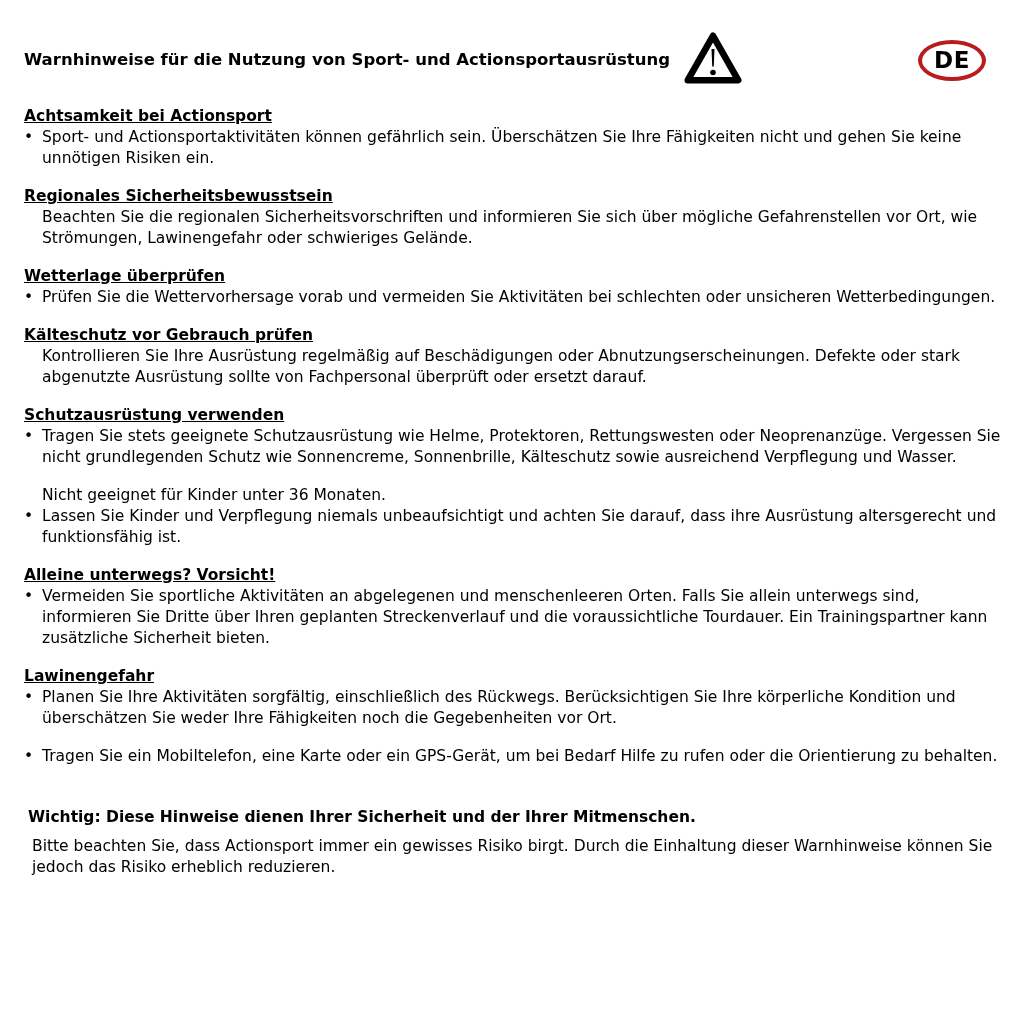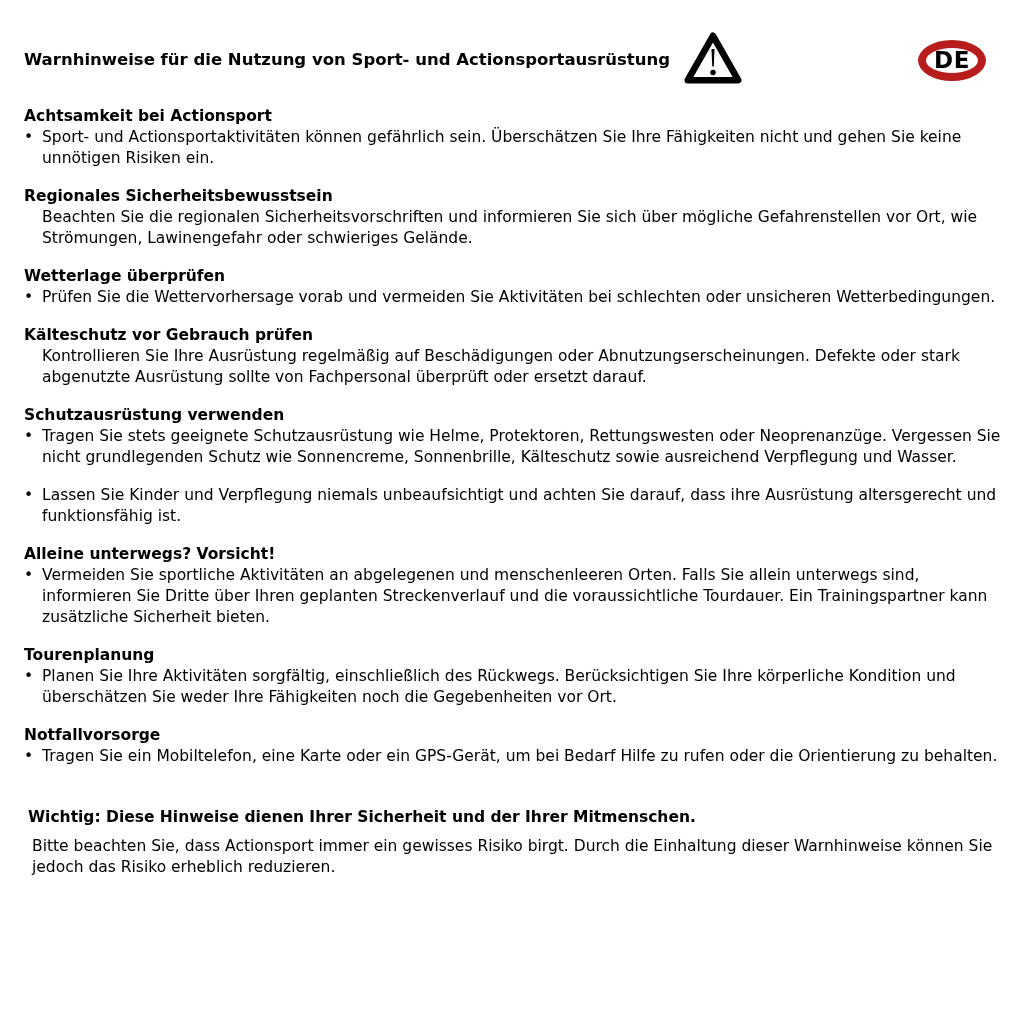"DE" .badge { border: 8px solid #b91c1c -> 4px solid #b91c1c }
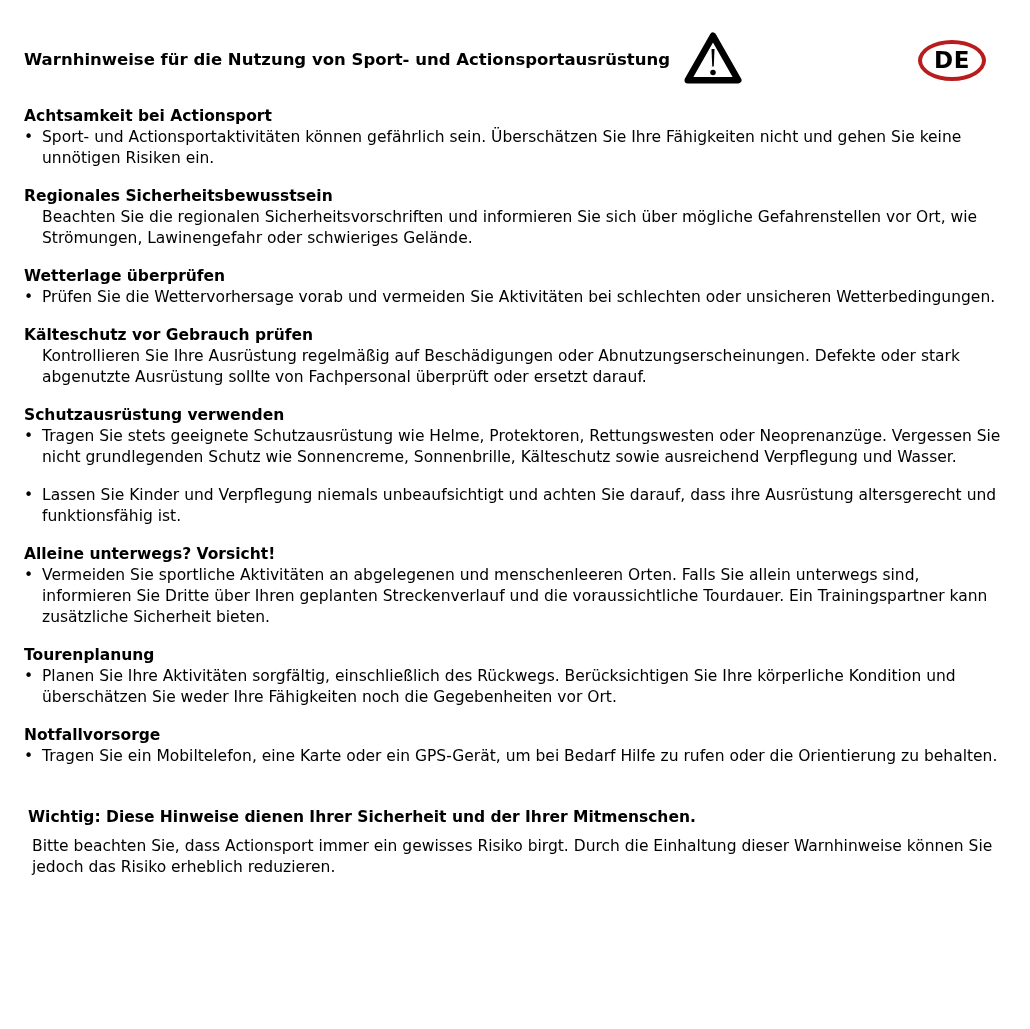"Achtsamkeit bei Actionsport" .section h2 { text-decoration: none -> underline }
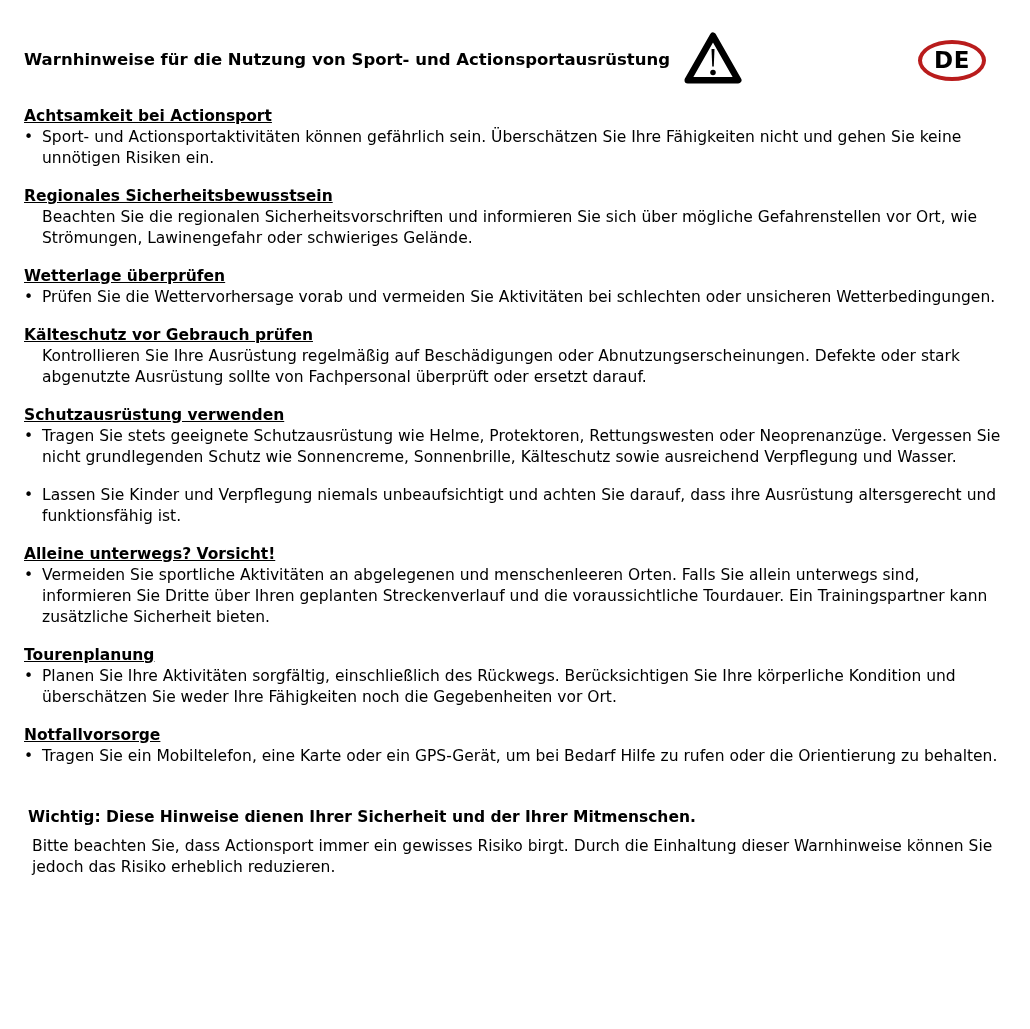"Nicht geeignet für Kinder unter" div.item { html: none -> <div> <span></span> <span>Nicht geeignet für Kinder unter 36 Monaten.</span> </div> }
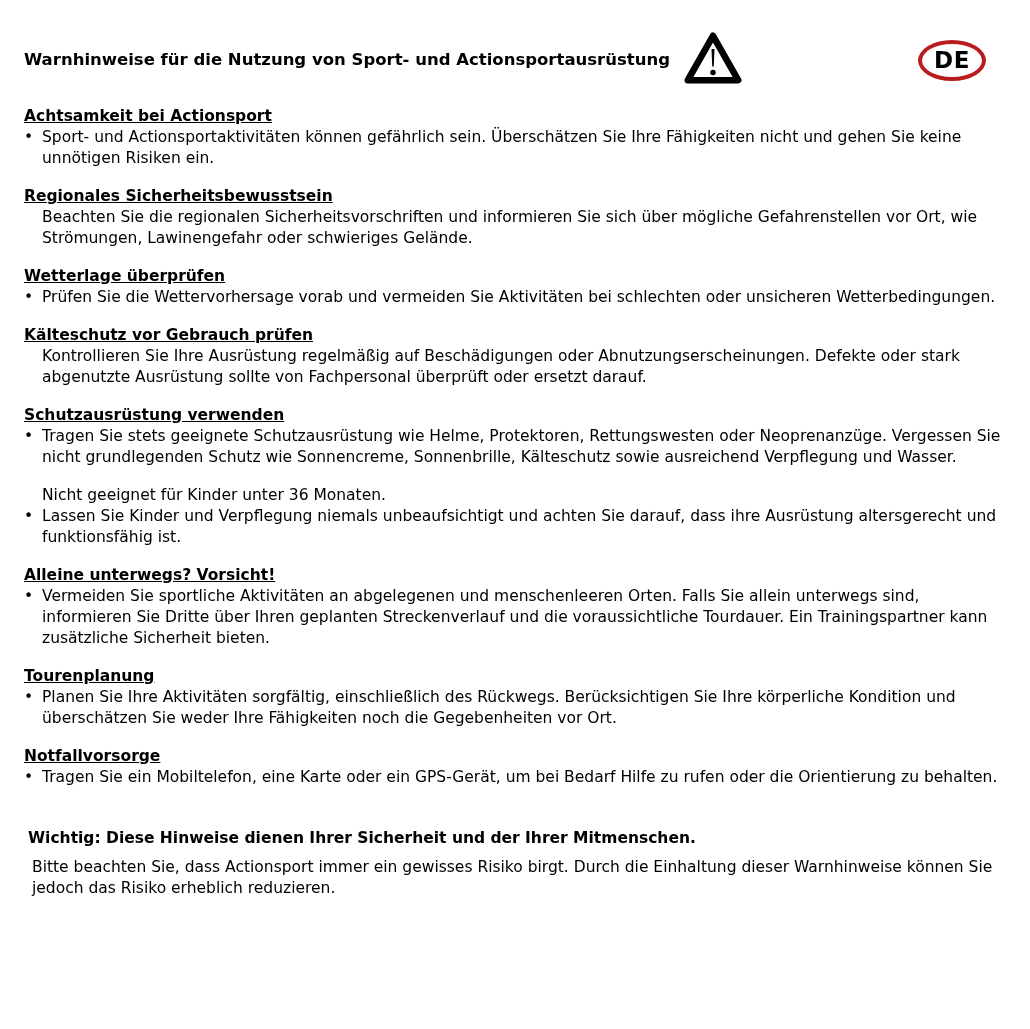"Tourenplanung" h2 { text: Tourenplanung -> Lawinengefahr }
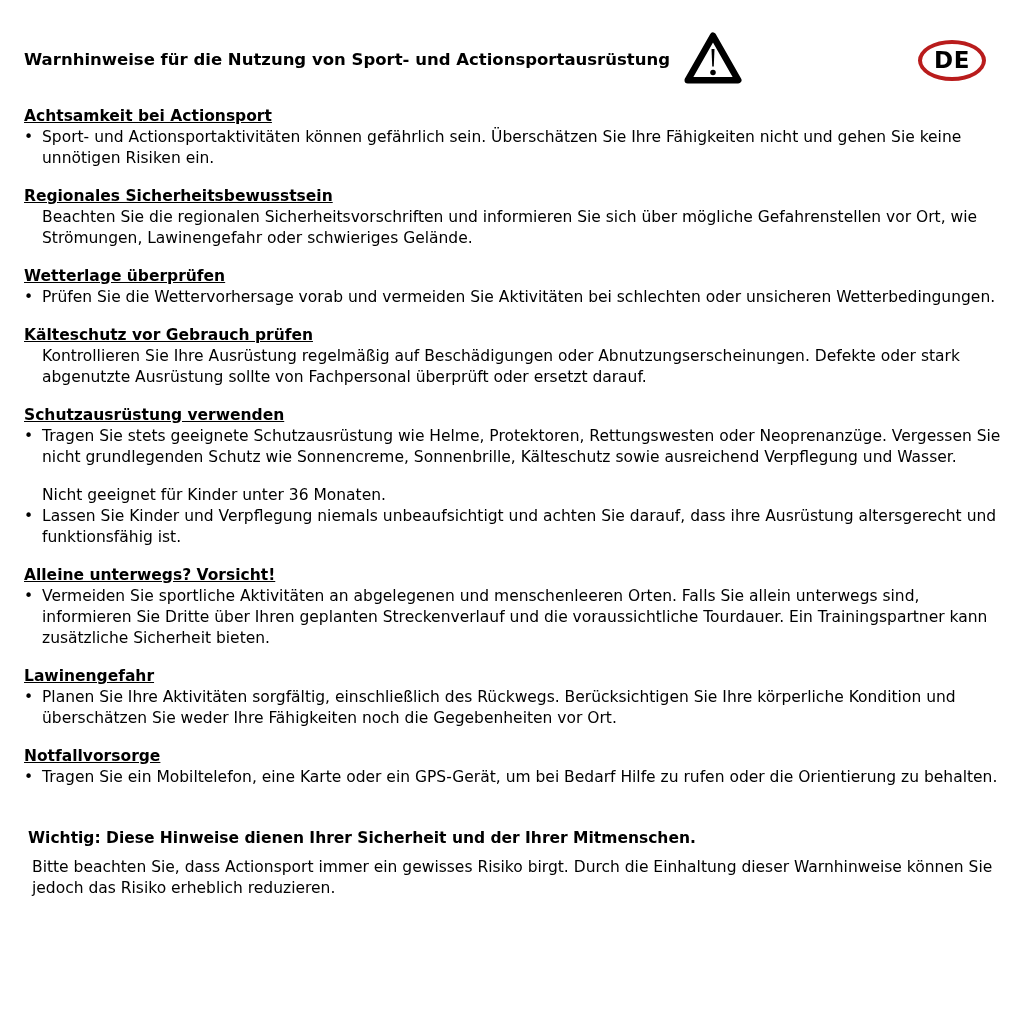"Notfallvorsorge" h2 { html: <h2>Notfallvorsorge</h2> -> none }
